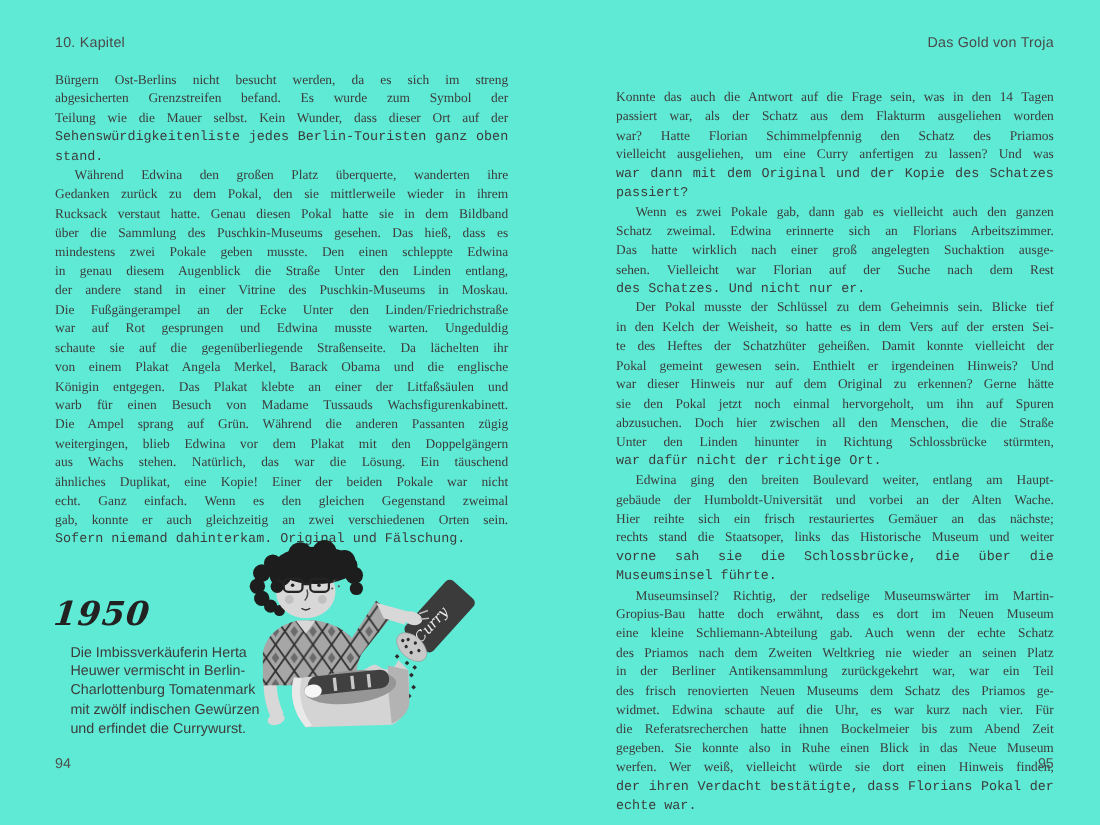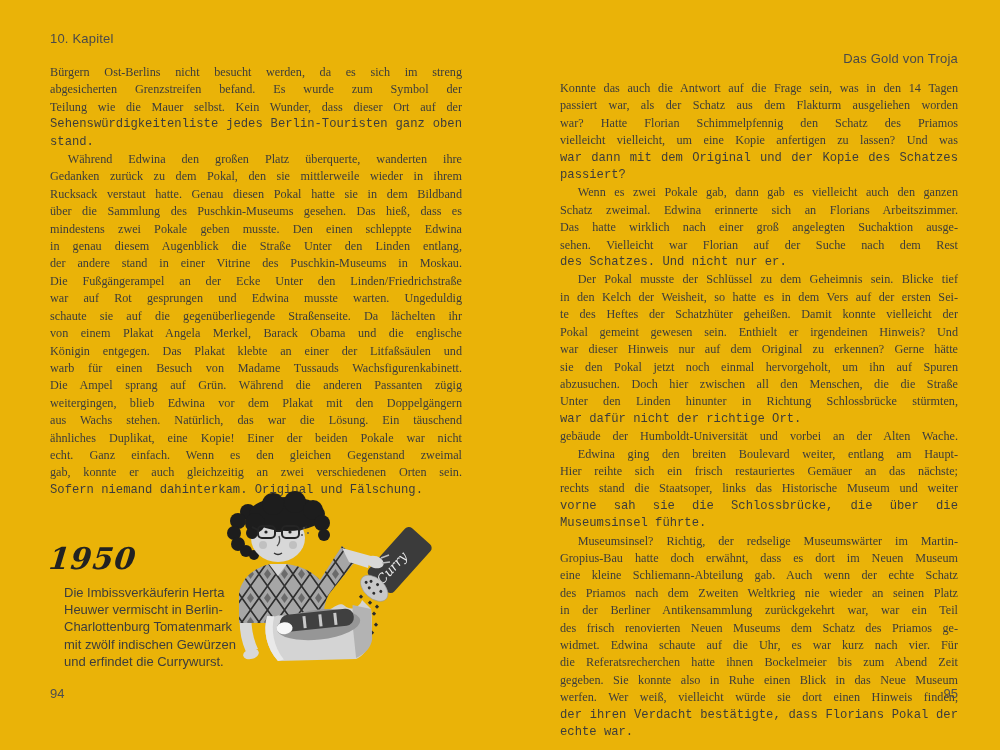"10. Kapitel" #spread { background: #eab308 -> #5eead4 }
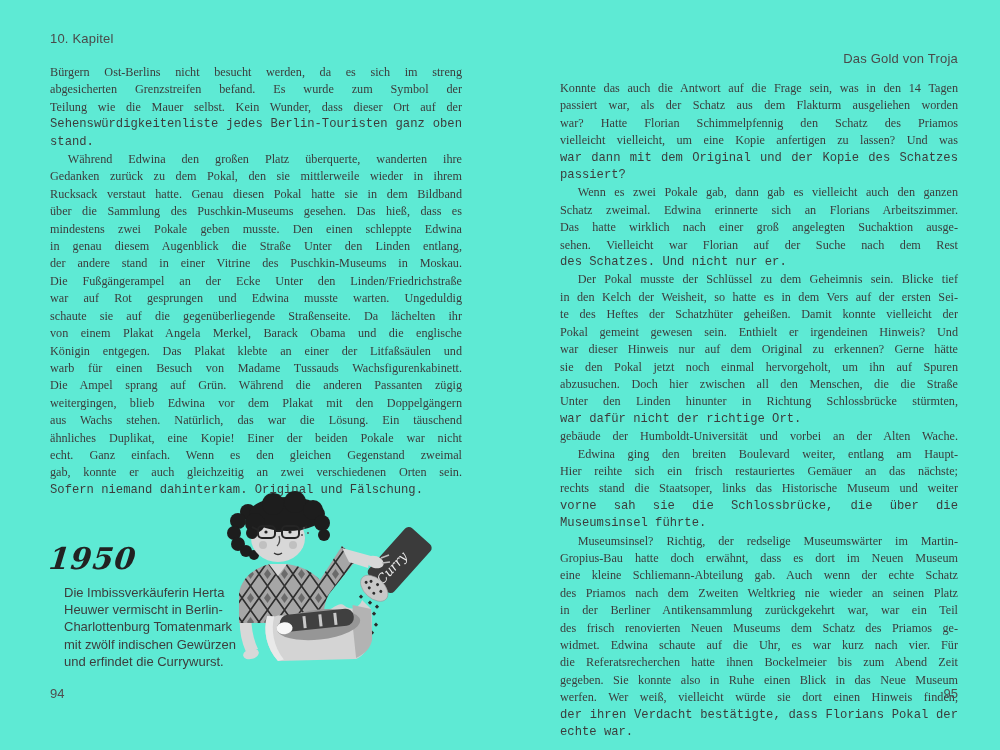"Das Gold von Troja" .running-head.right { margin-top: 20px -> none }
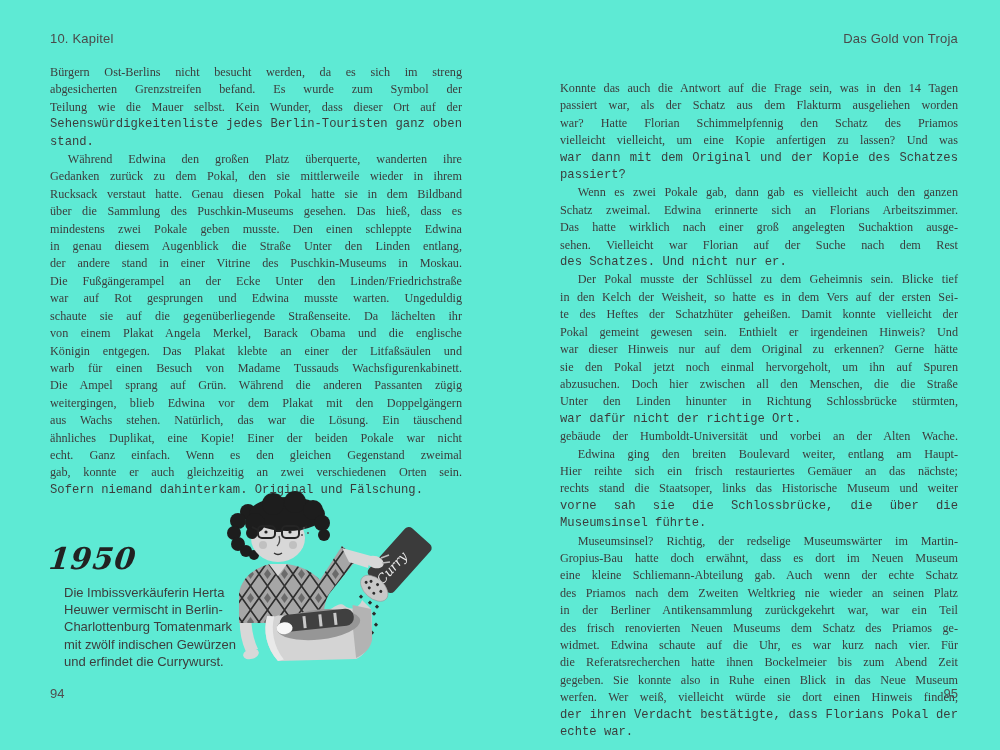"vielleicht vielleicht, um eine Kopie" div.line { text: vielleicht, um eine Kopie -> ausgeliehen, um eine Curry }
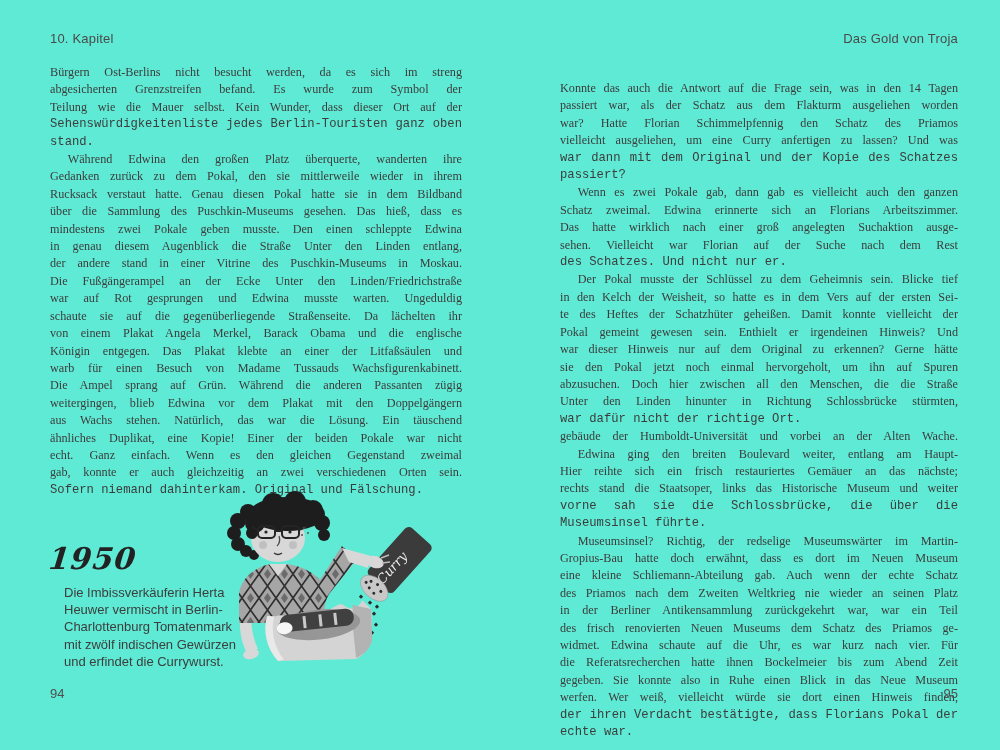"gebäude der Humboldt-Universität und" div.line { order: before "Edwina ging den breiten Boulevard" -> after "Edwina ging den breiten Boulevard" }
